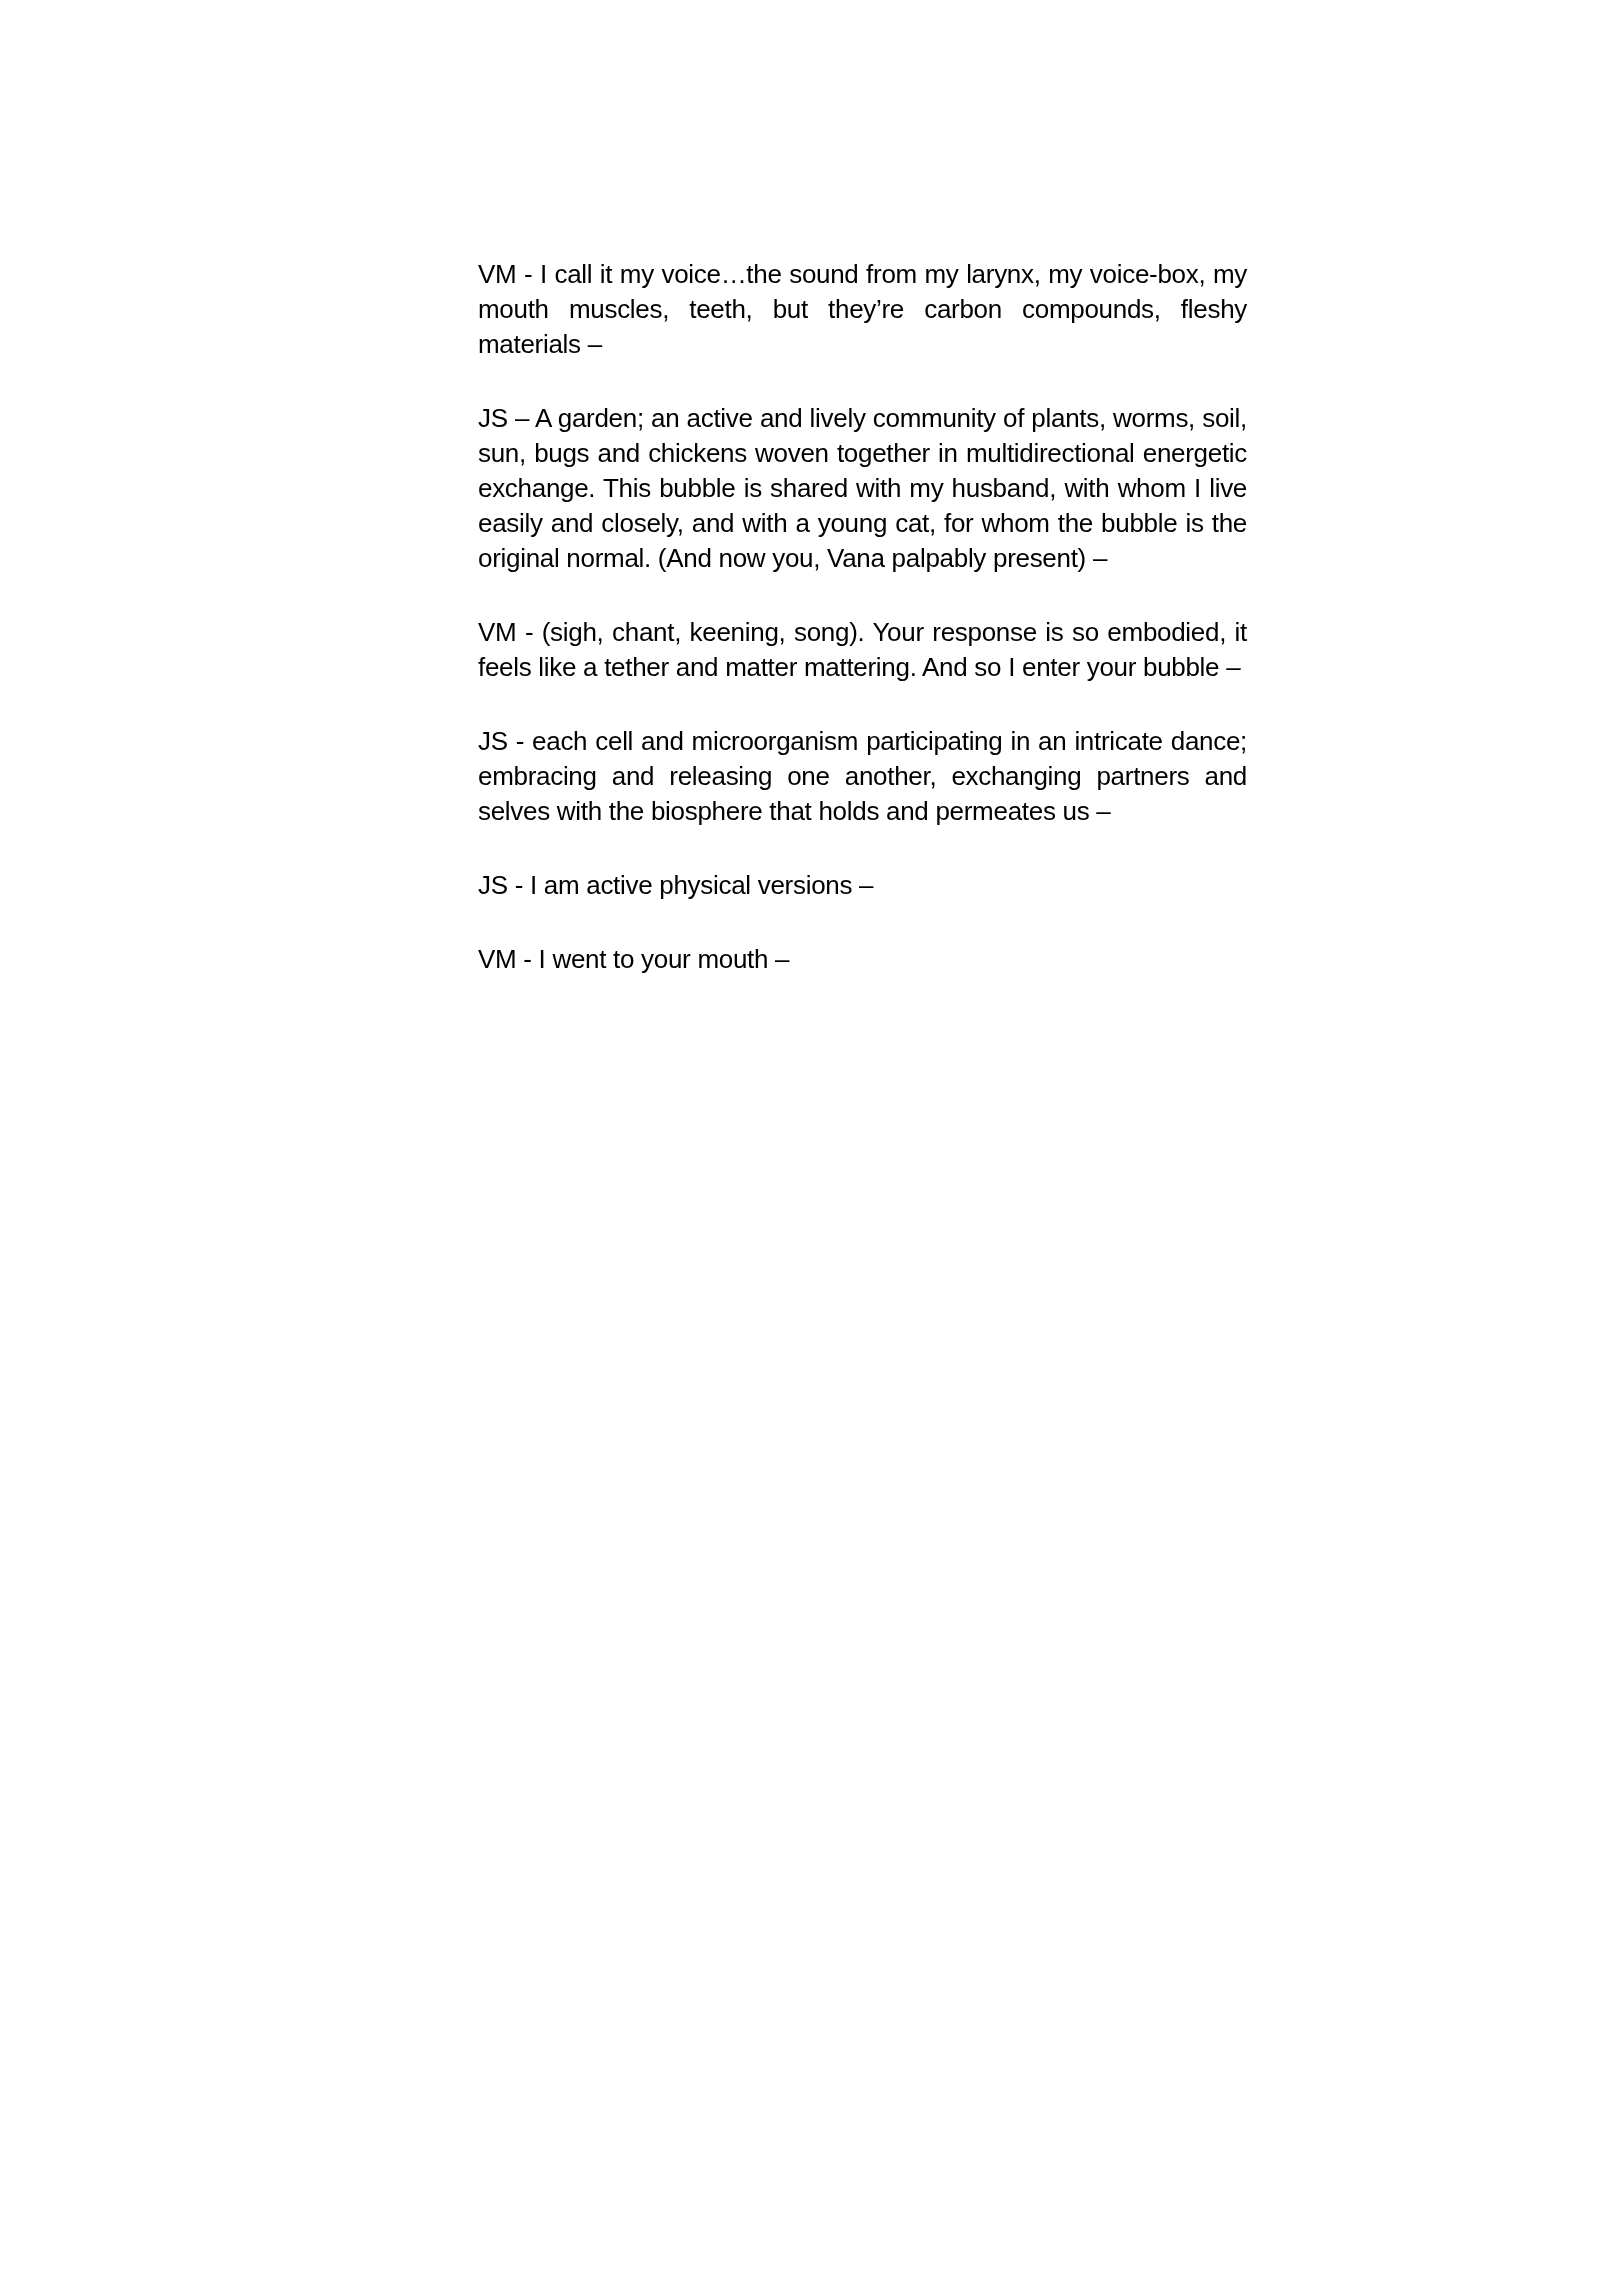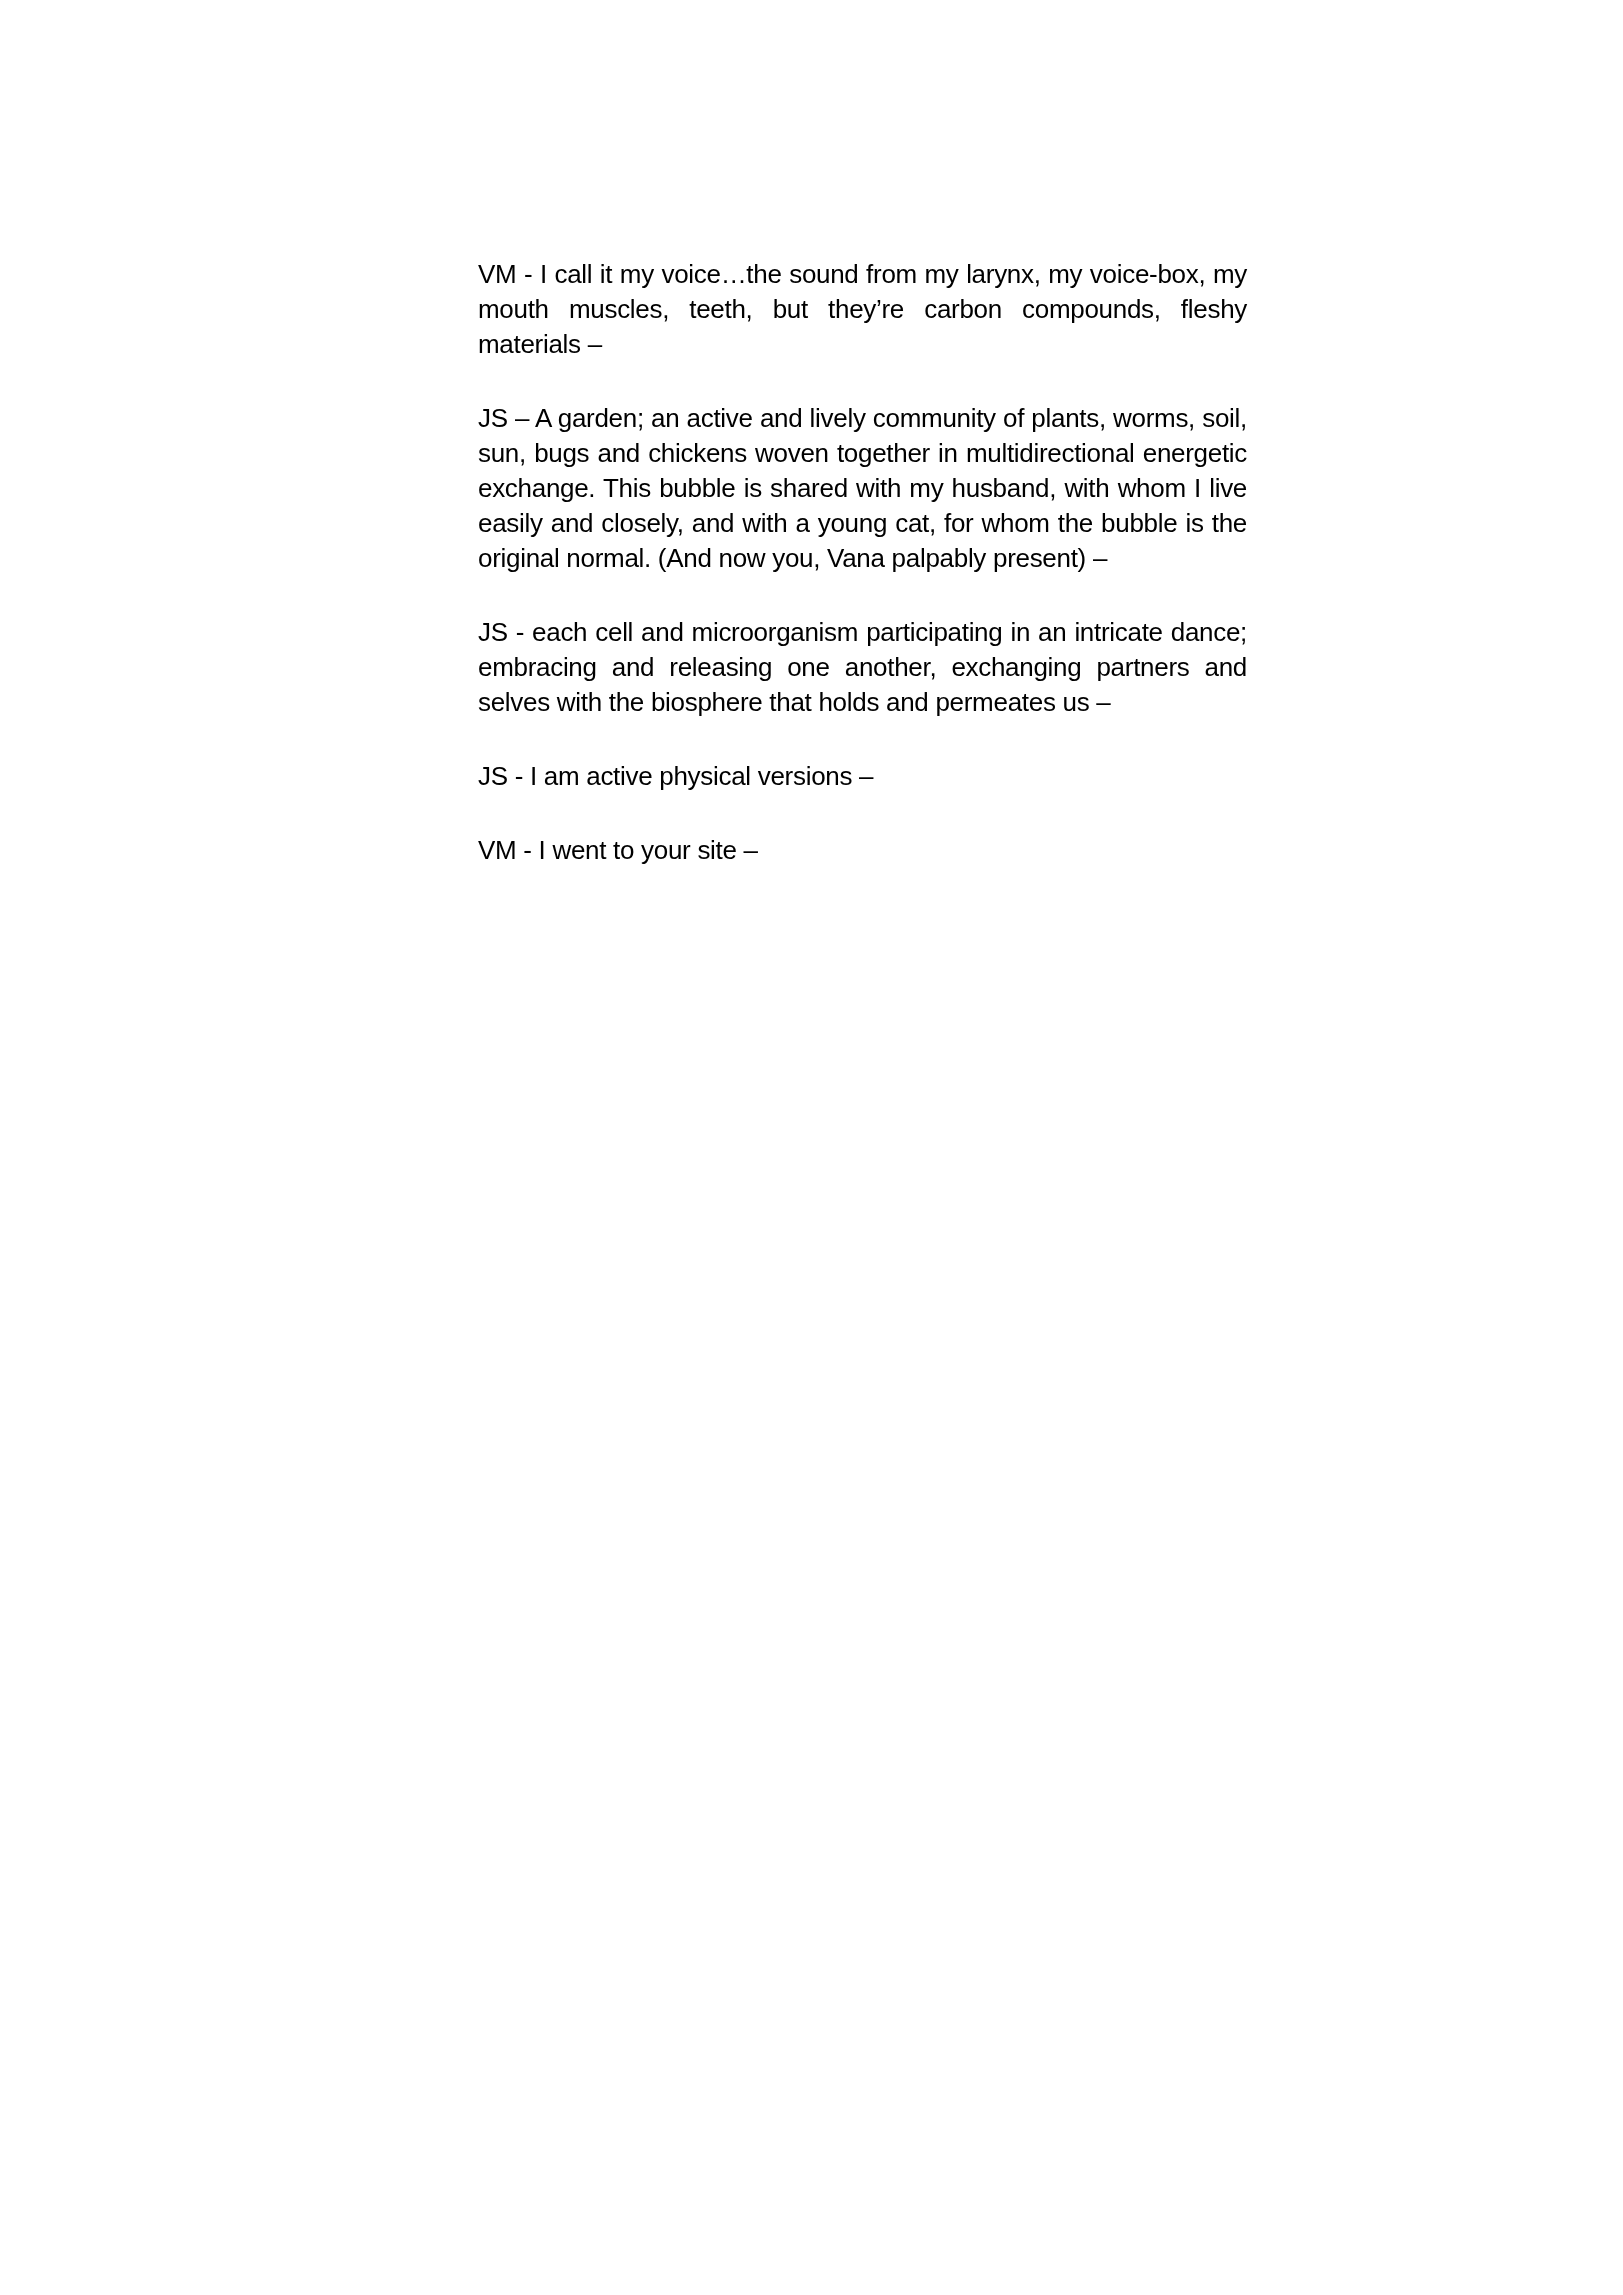"VM - (sigh, chant, keening," p.para { html: none -> <p>VM - (sigh, chant, keening, song). Your response is so embodied, it feels like a tether and matter mattering. And so I enter your bubble –</p> }
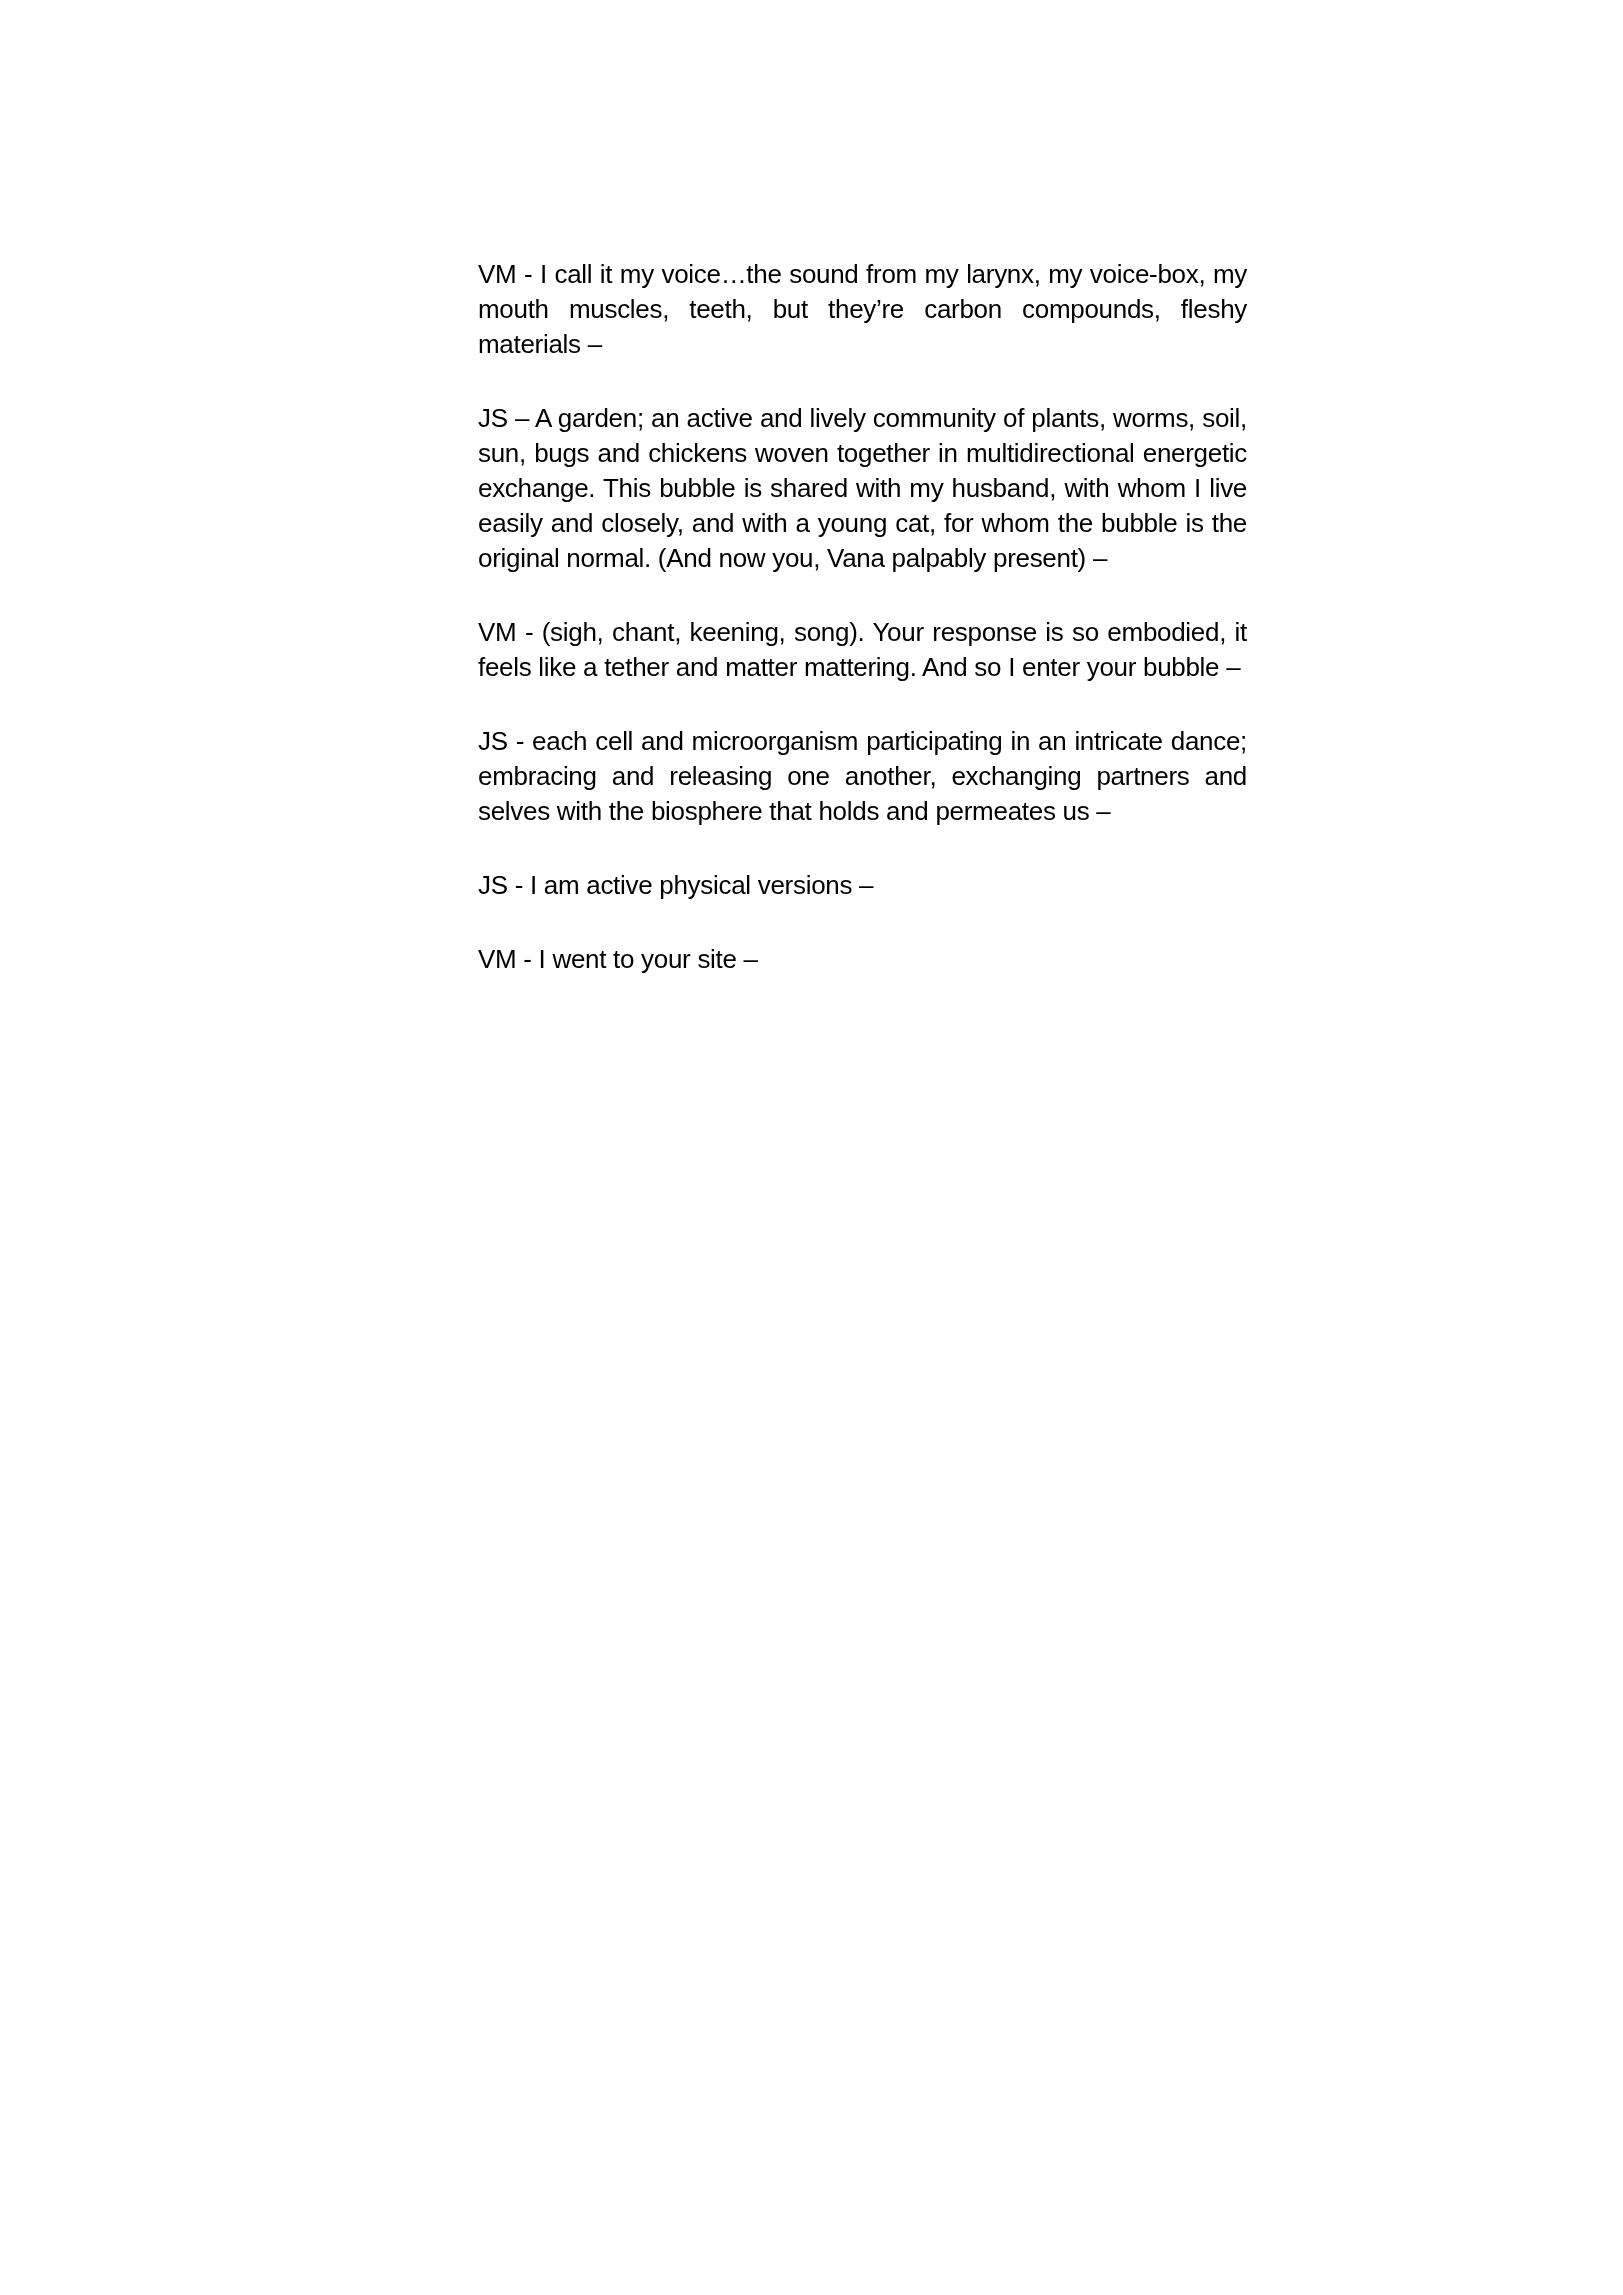"VM - I went to" p.para { text: site -> mouth }
